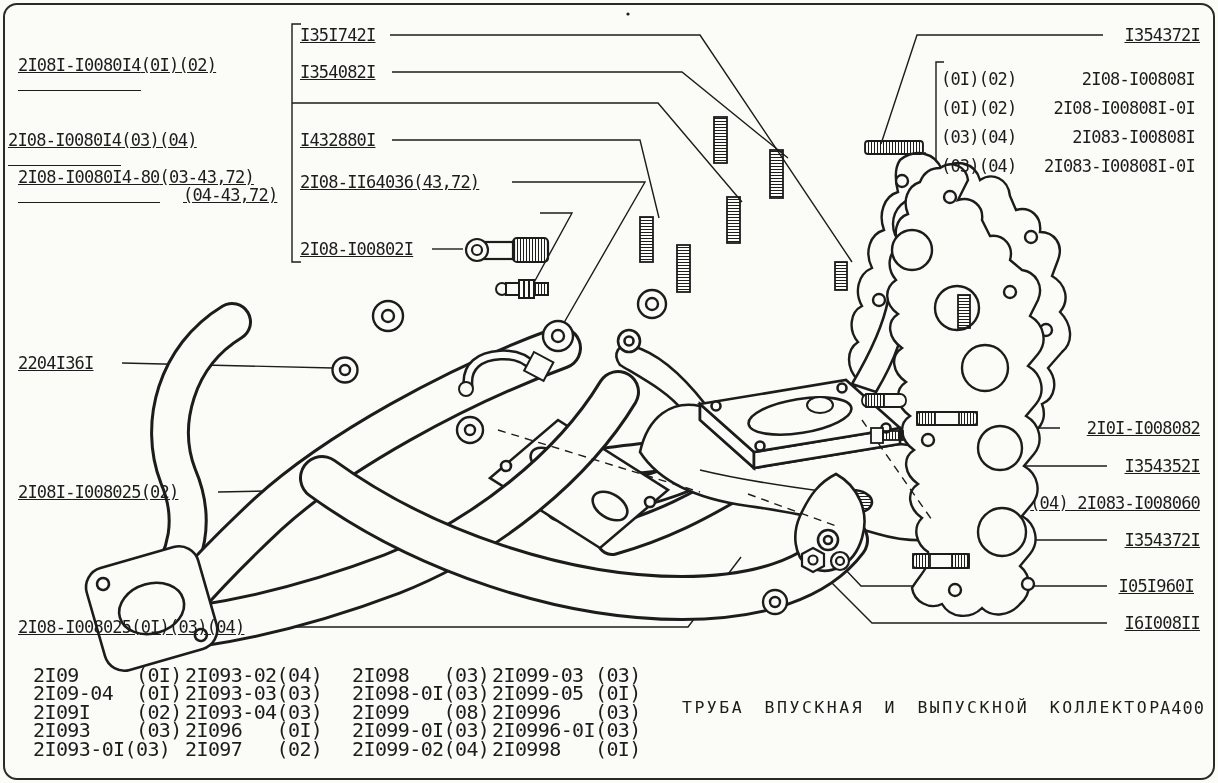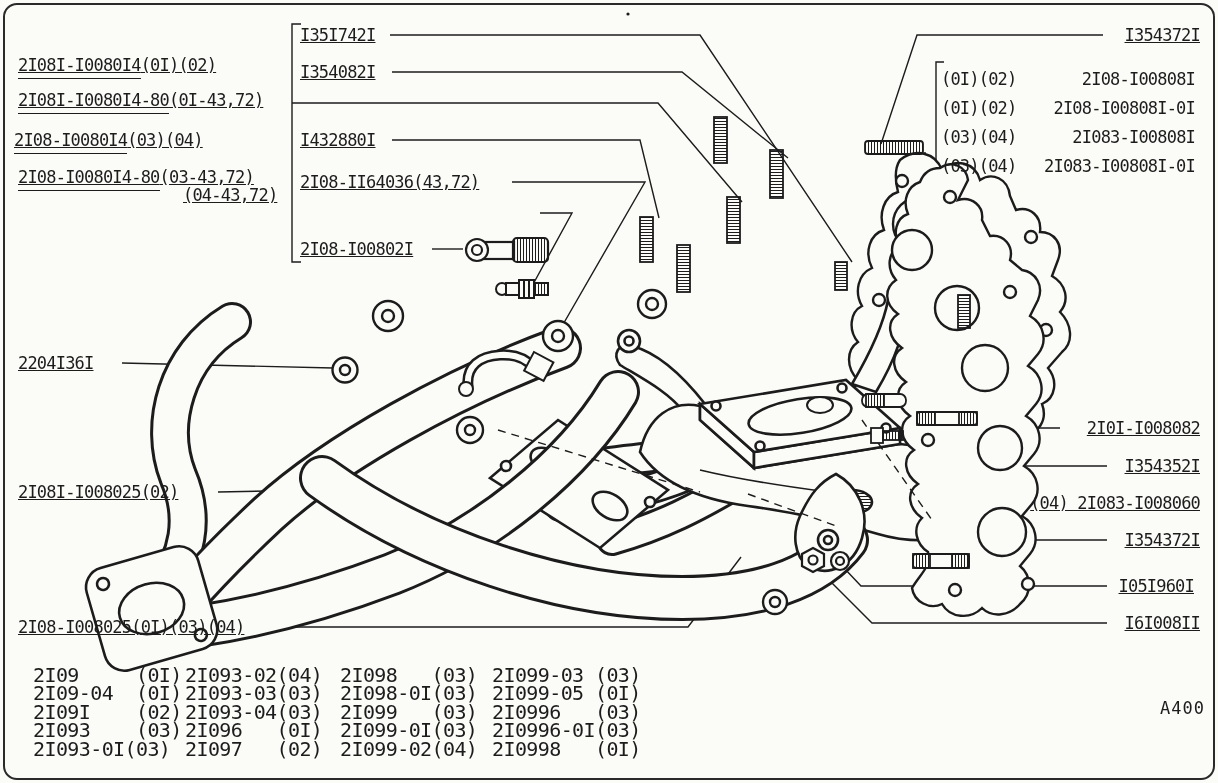"2I08I-I0080I4" .lbl .u { padding-bottom: 3px -> 15px }
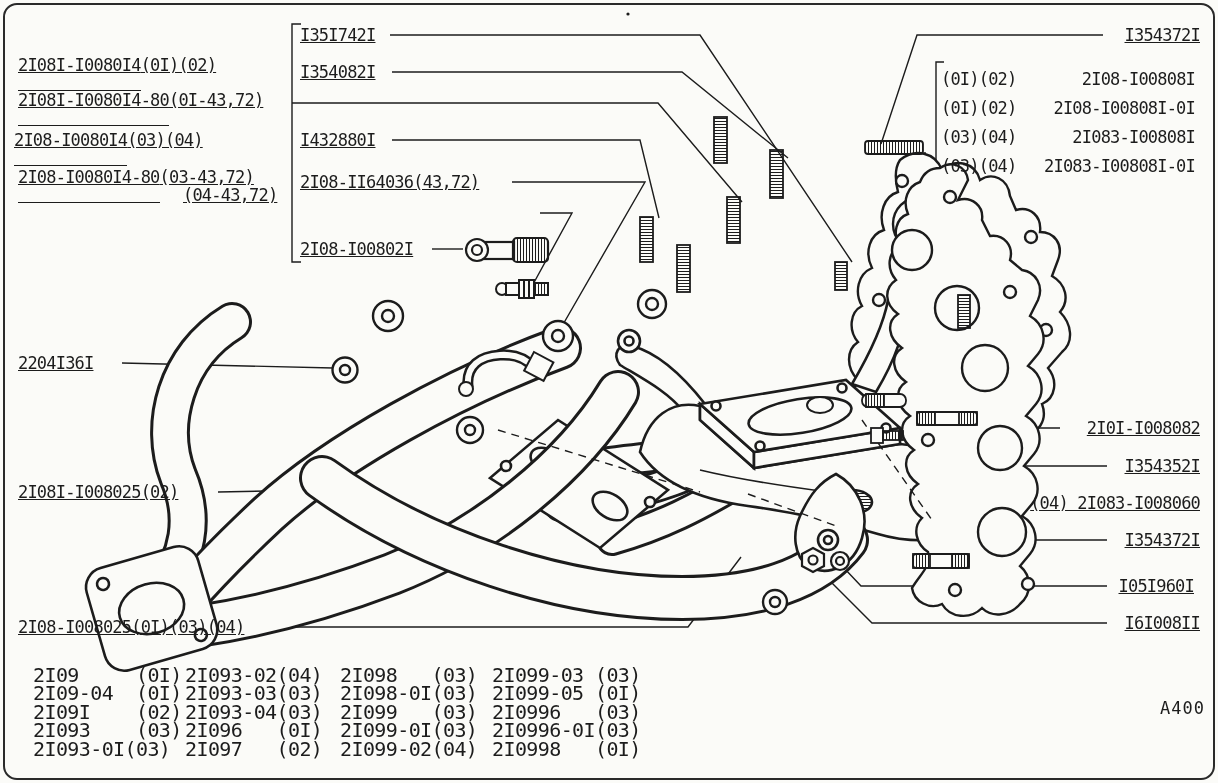"2I08I-I0080I4-80(0I-43,72)" div.lbl { html: <div><span>2I08I-I0080I4-80</span><span>(0I-43,72)</span></div> -> none }
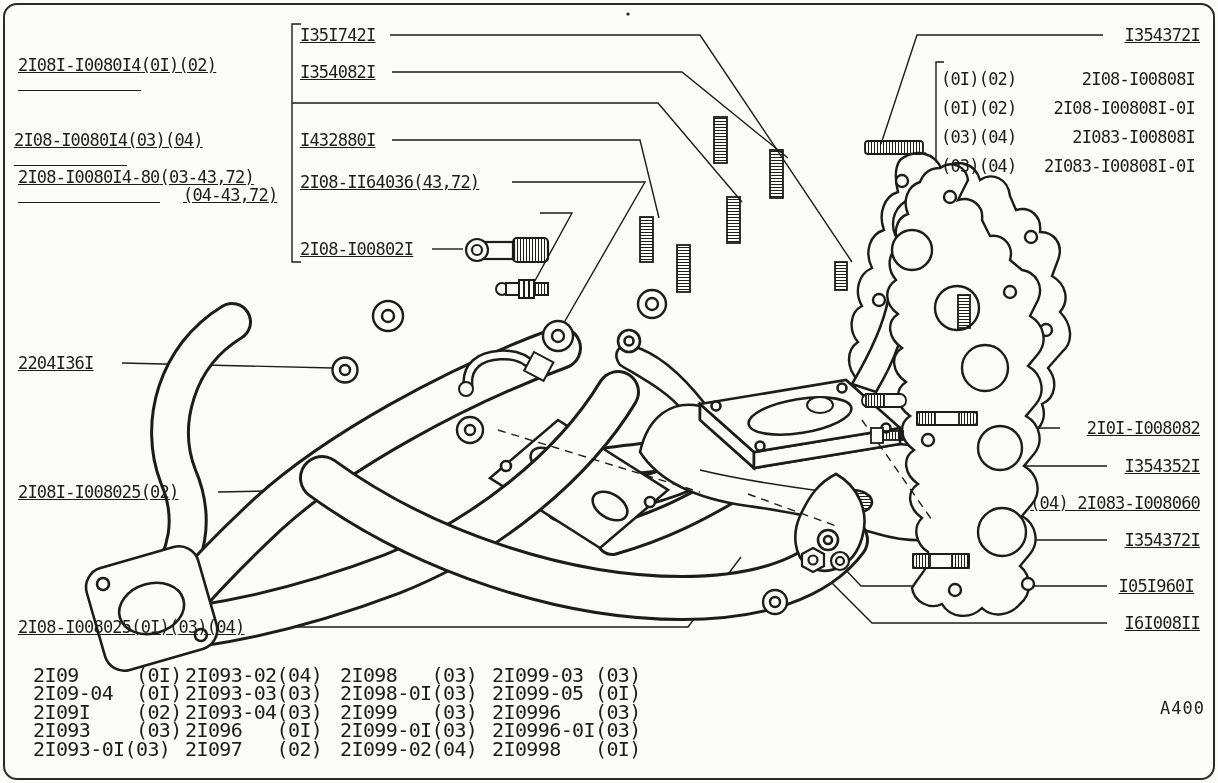"2I08-I0080I4(03)(04)" div.lbl { left: 14px -> 8px }
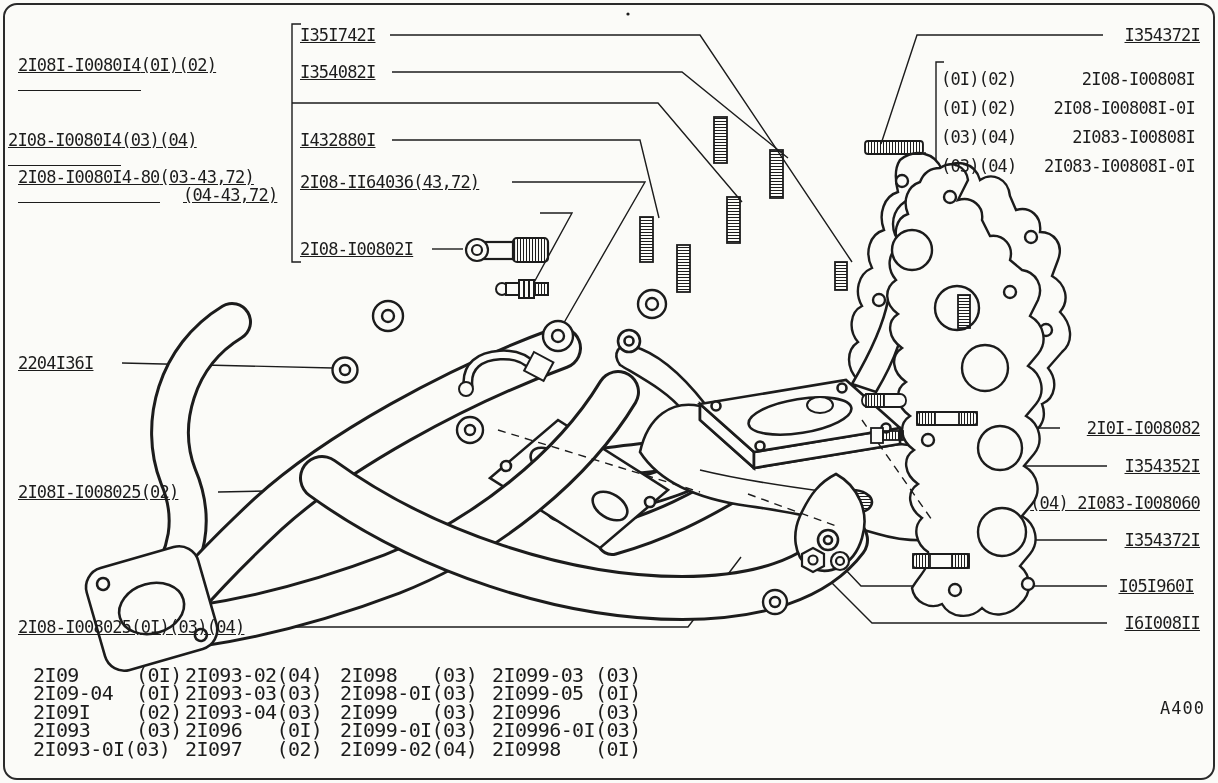"2I098 (03)" div.tblcol { left: 340px -> 352px }
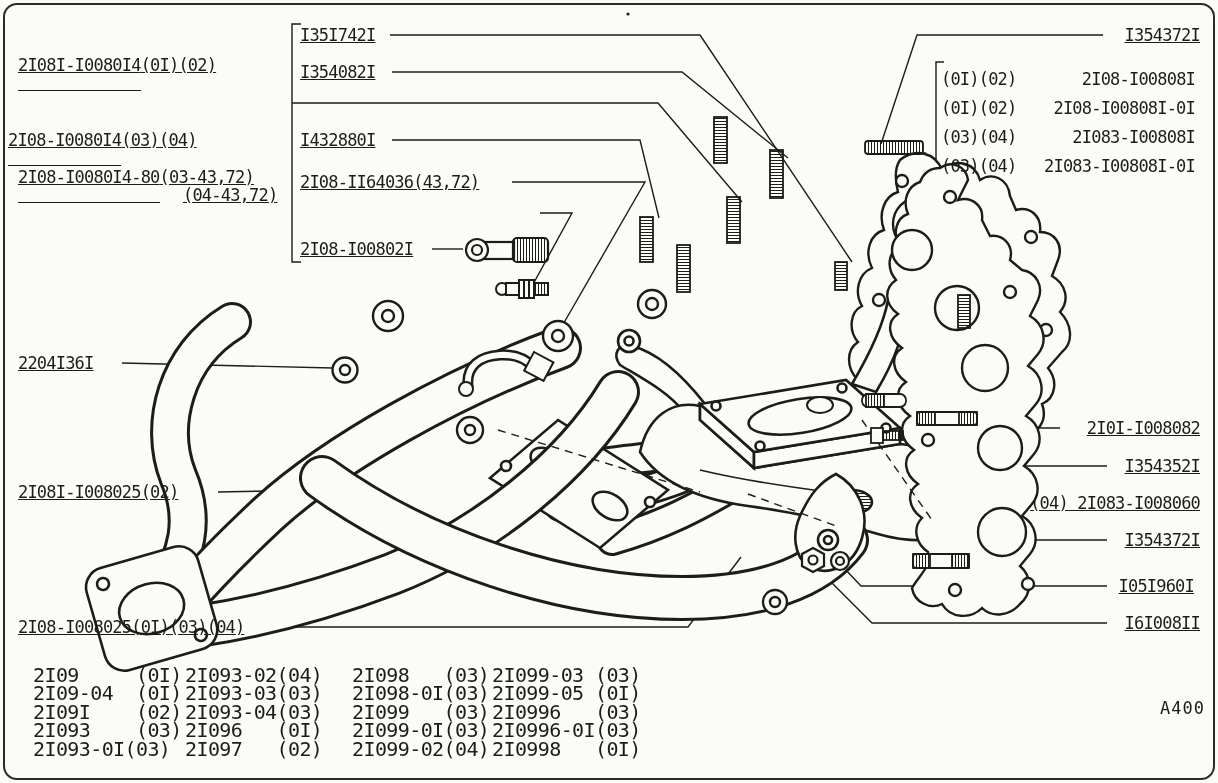"2I099 (03)" div { text: 03 -> 08 }
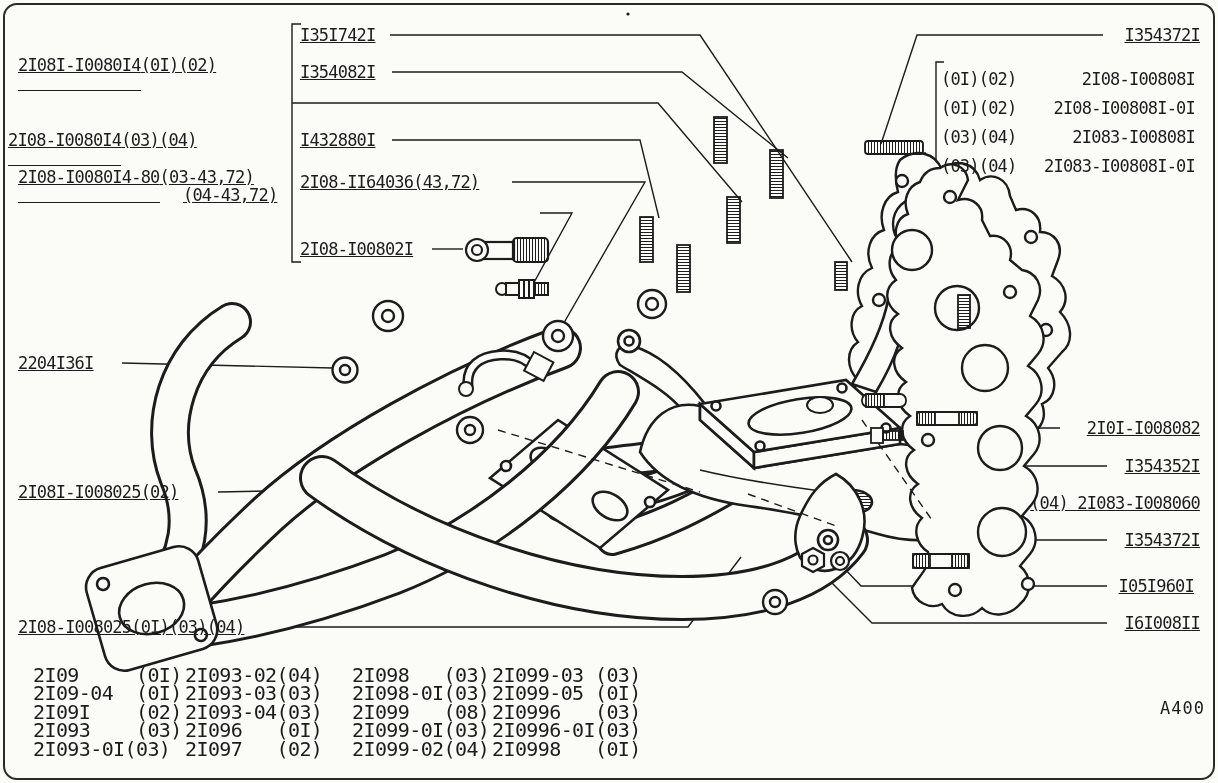"ТРУБА ВПУСКНАЯ И ВЫПУСКНОЙ КОЛЛЕКТОР" div { html: none -> <div>ТРУБА ВПУСКНАЯ И ВЫПУСКНОЙ КОЛЛЕКТОР</div> }
